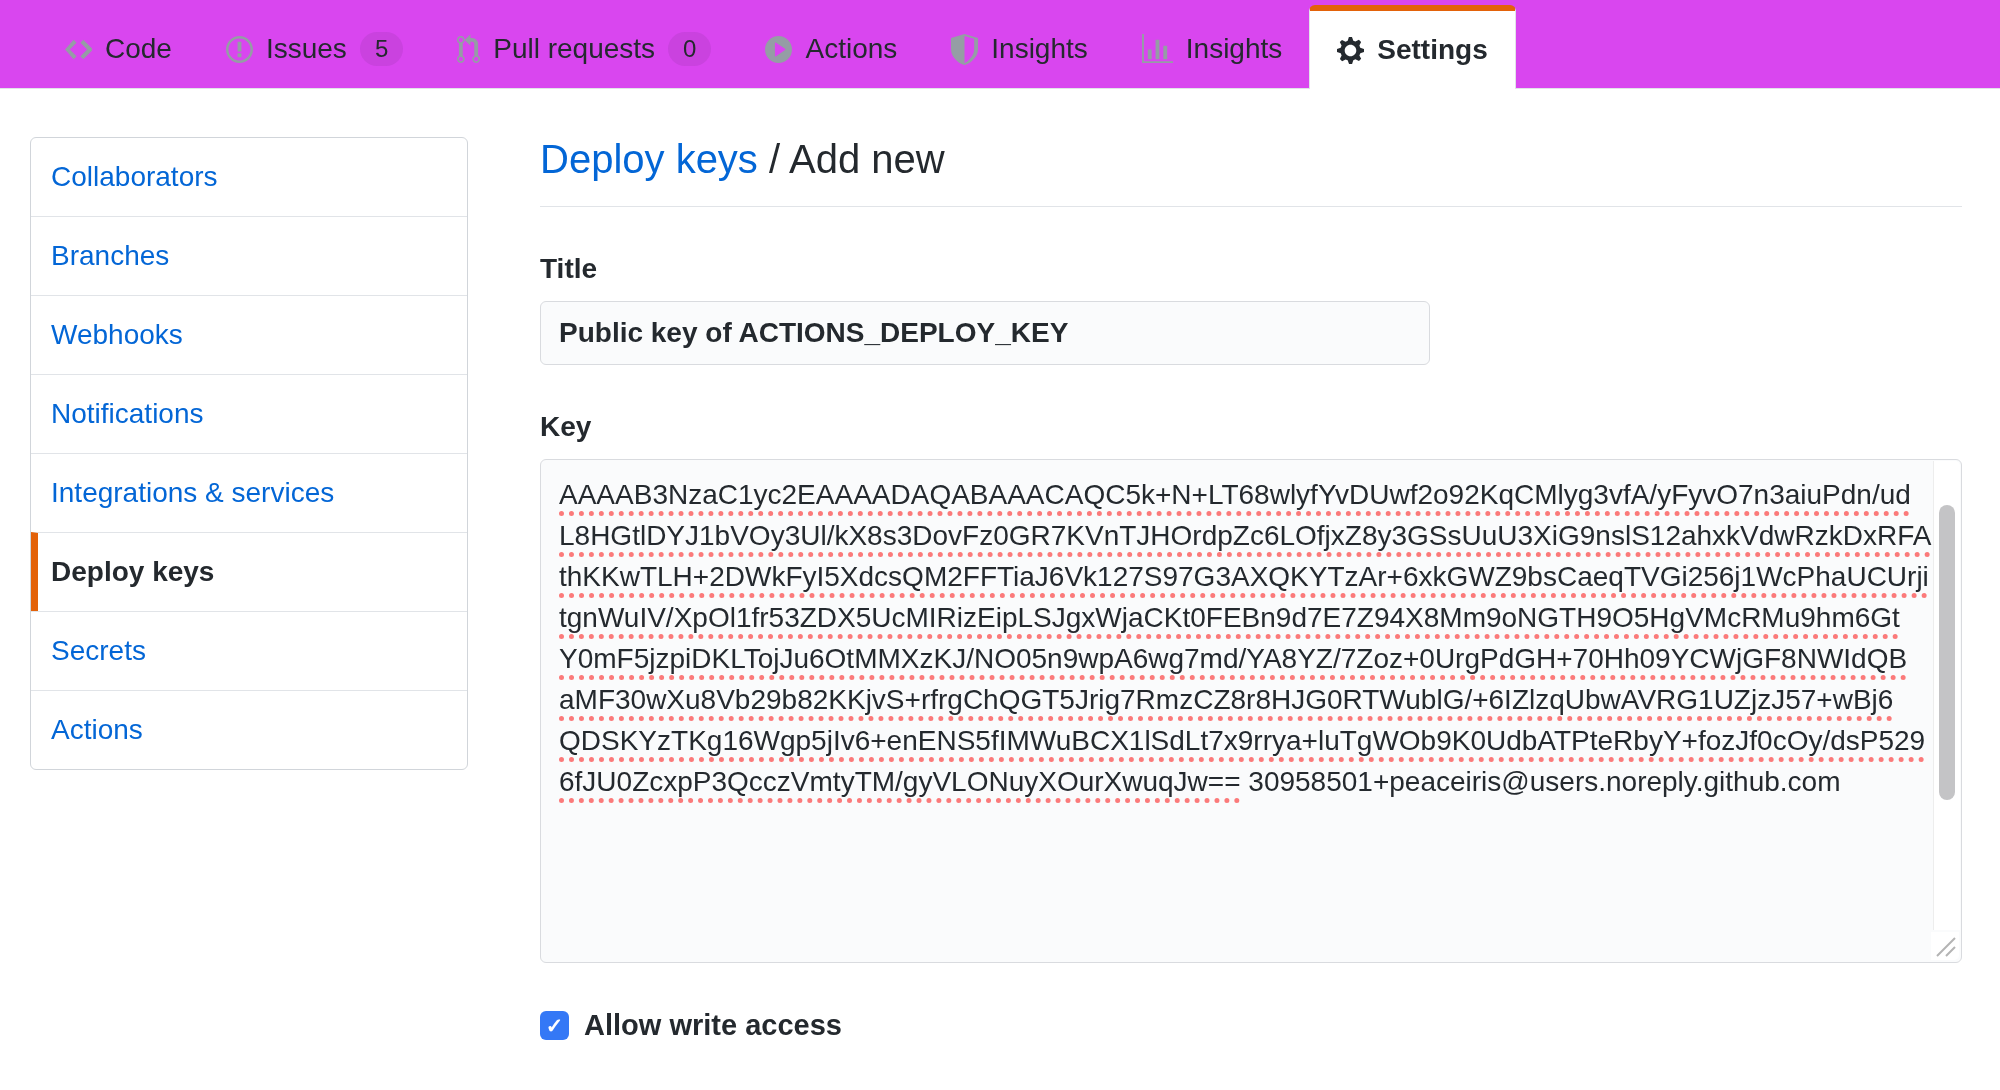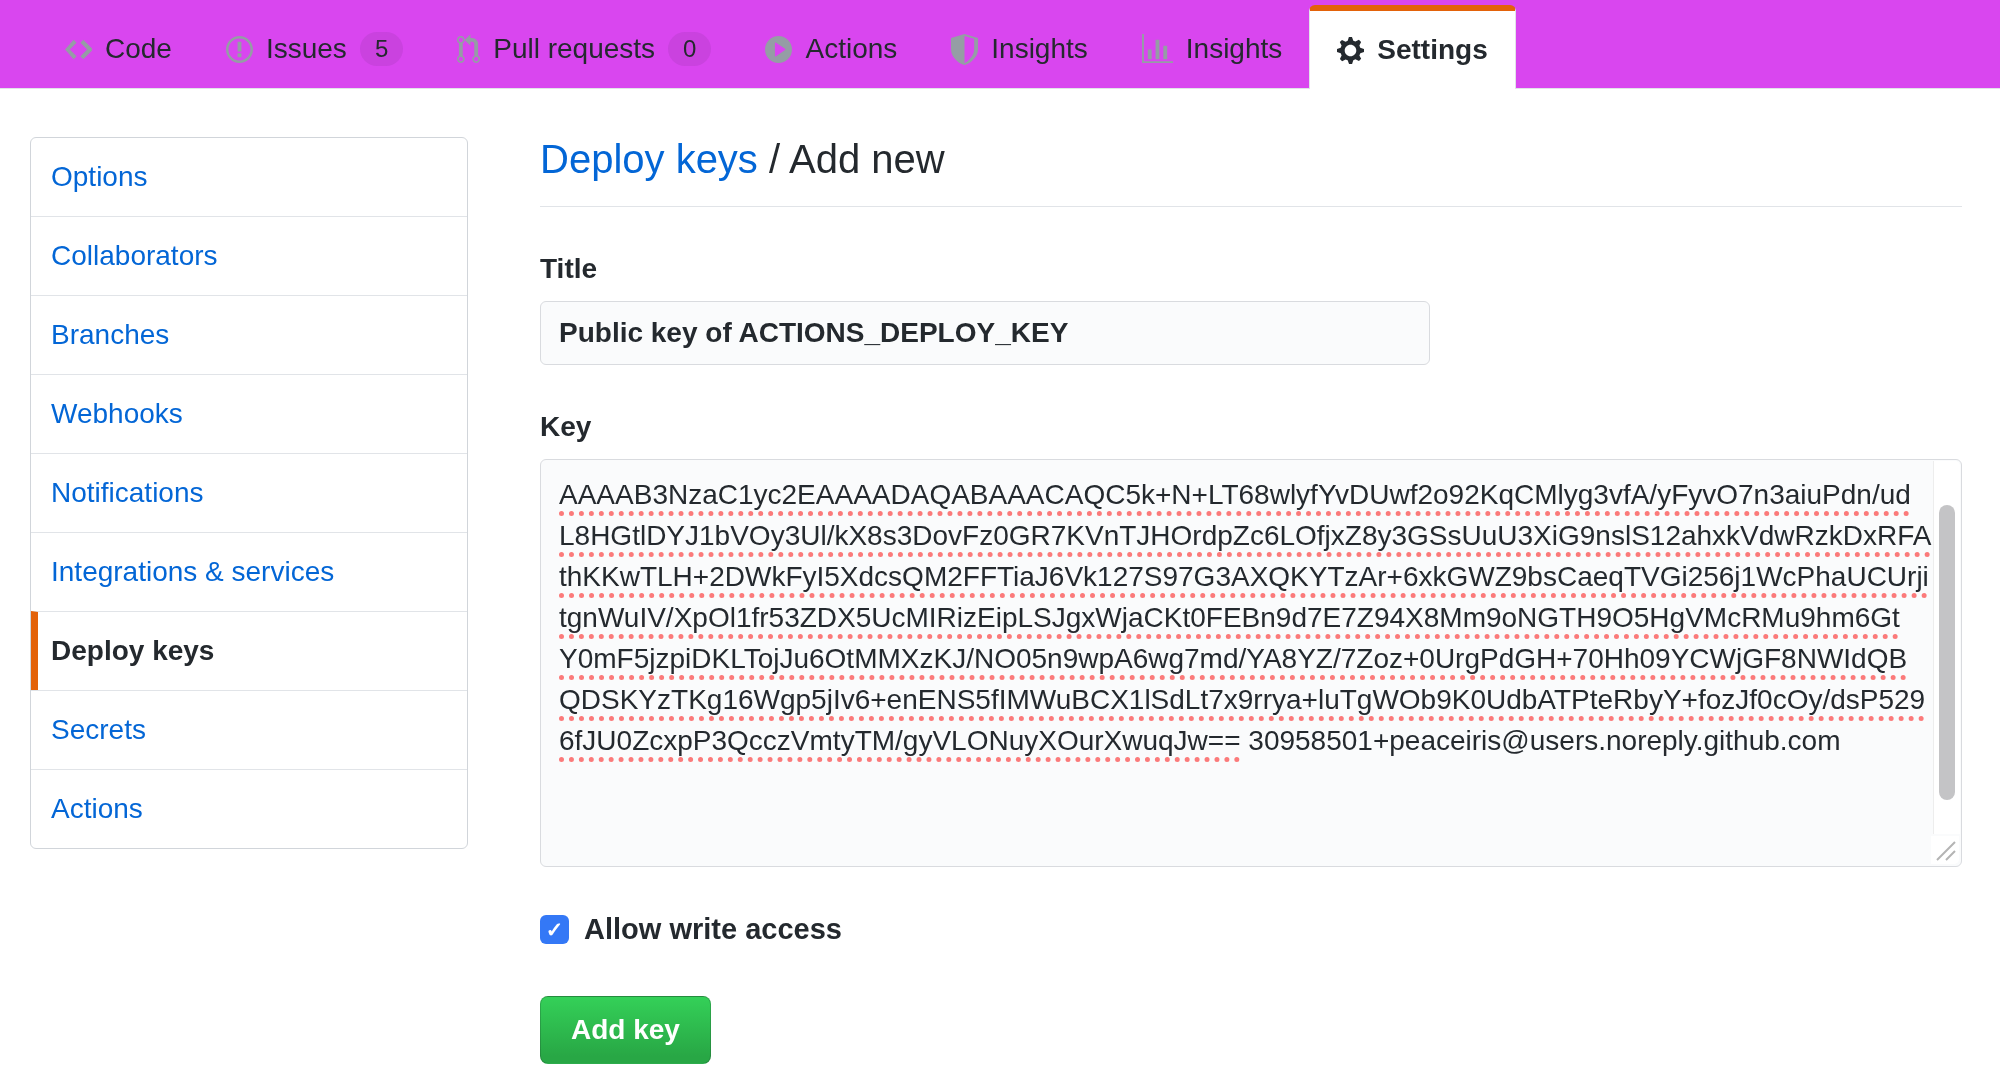"Options" div.side-item { html: <div>Options</div> -> none }
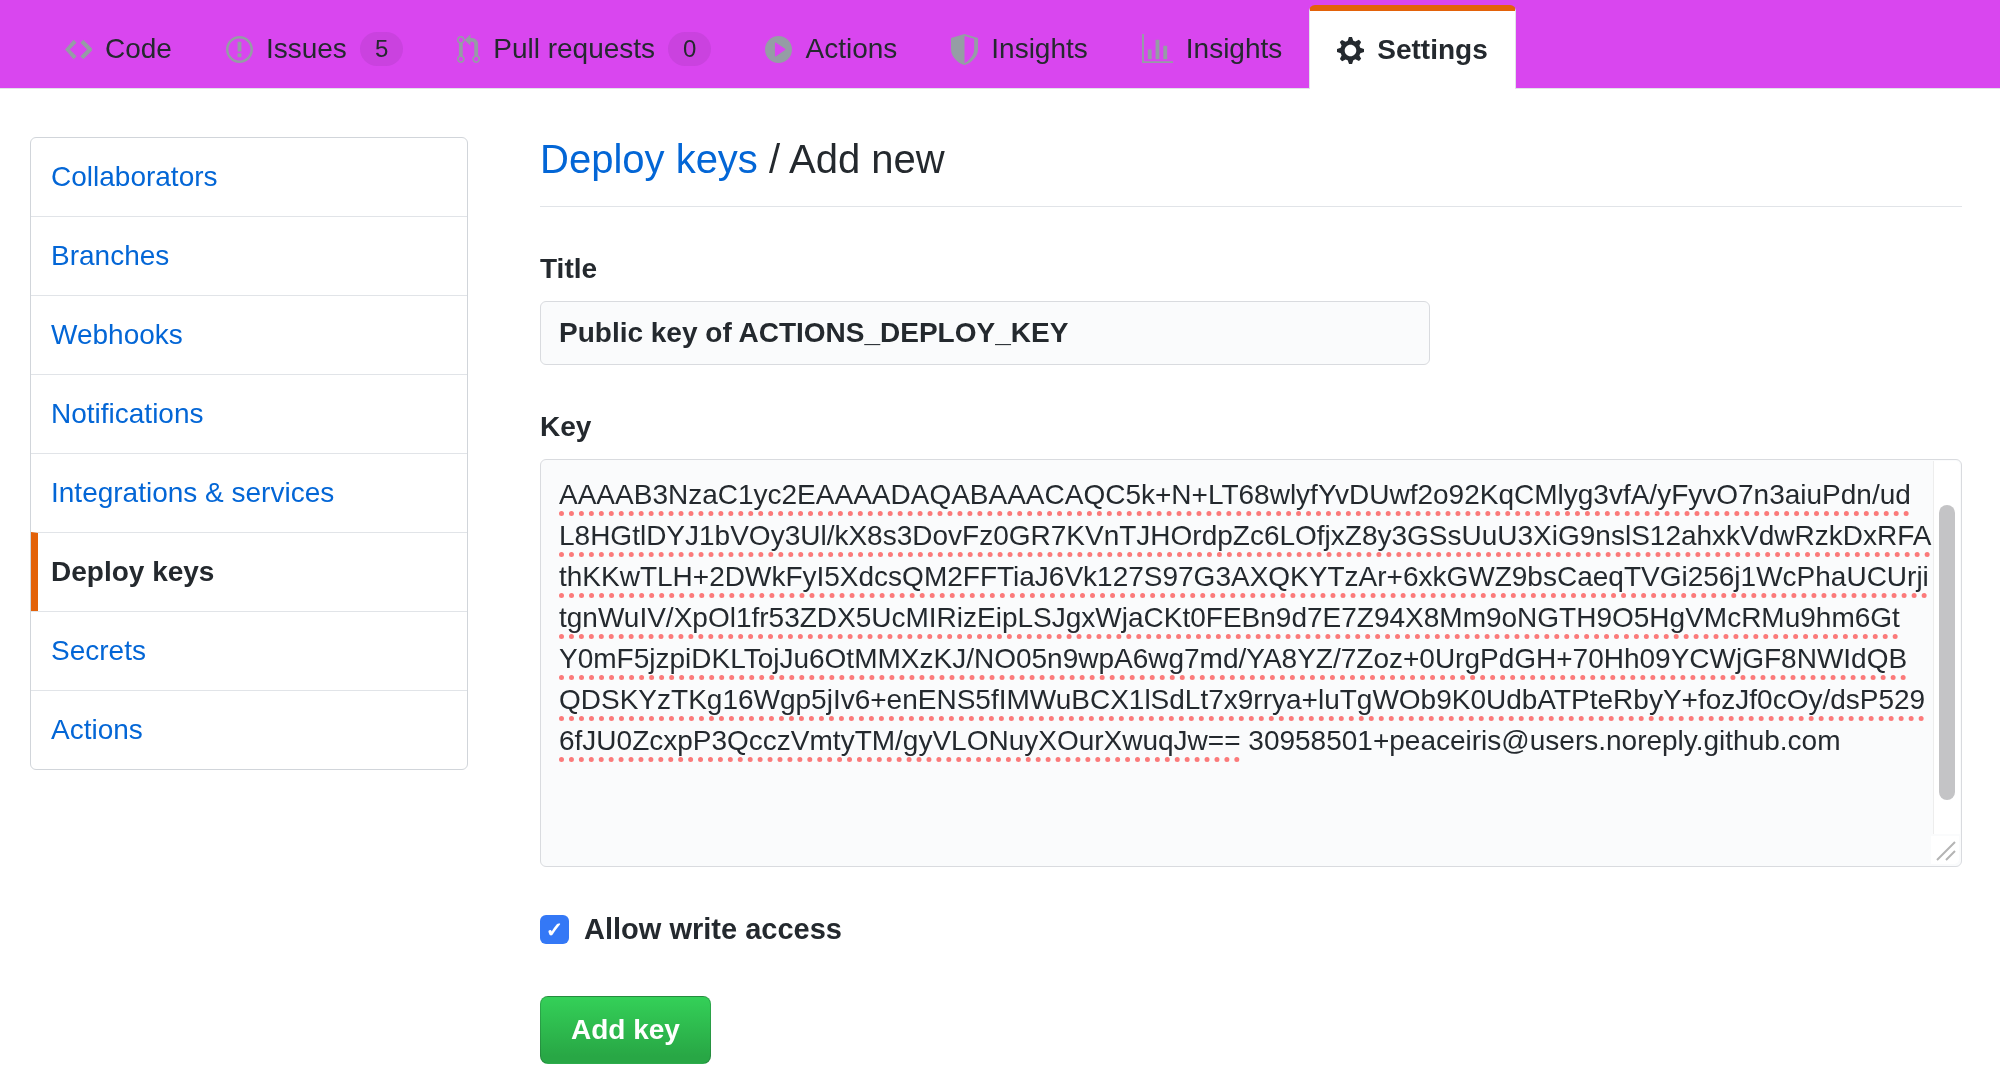"AAAAB3NzaC1yc2EAAAADAQABAAACAQC5k+N+LT68" .key-box { height: 408px -> 504px }
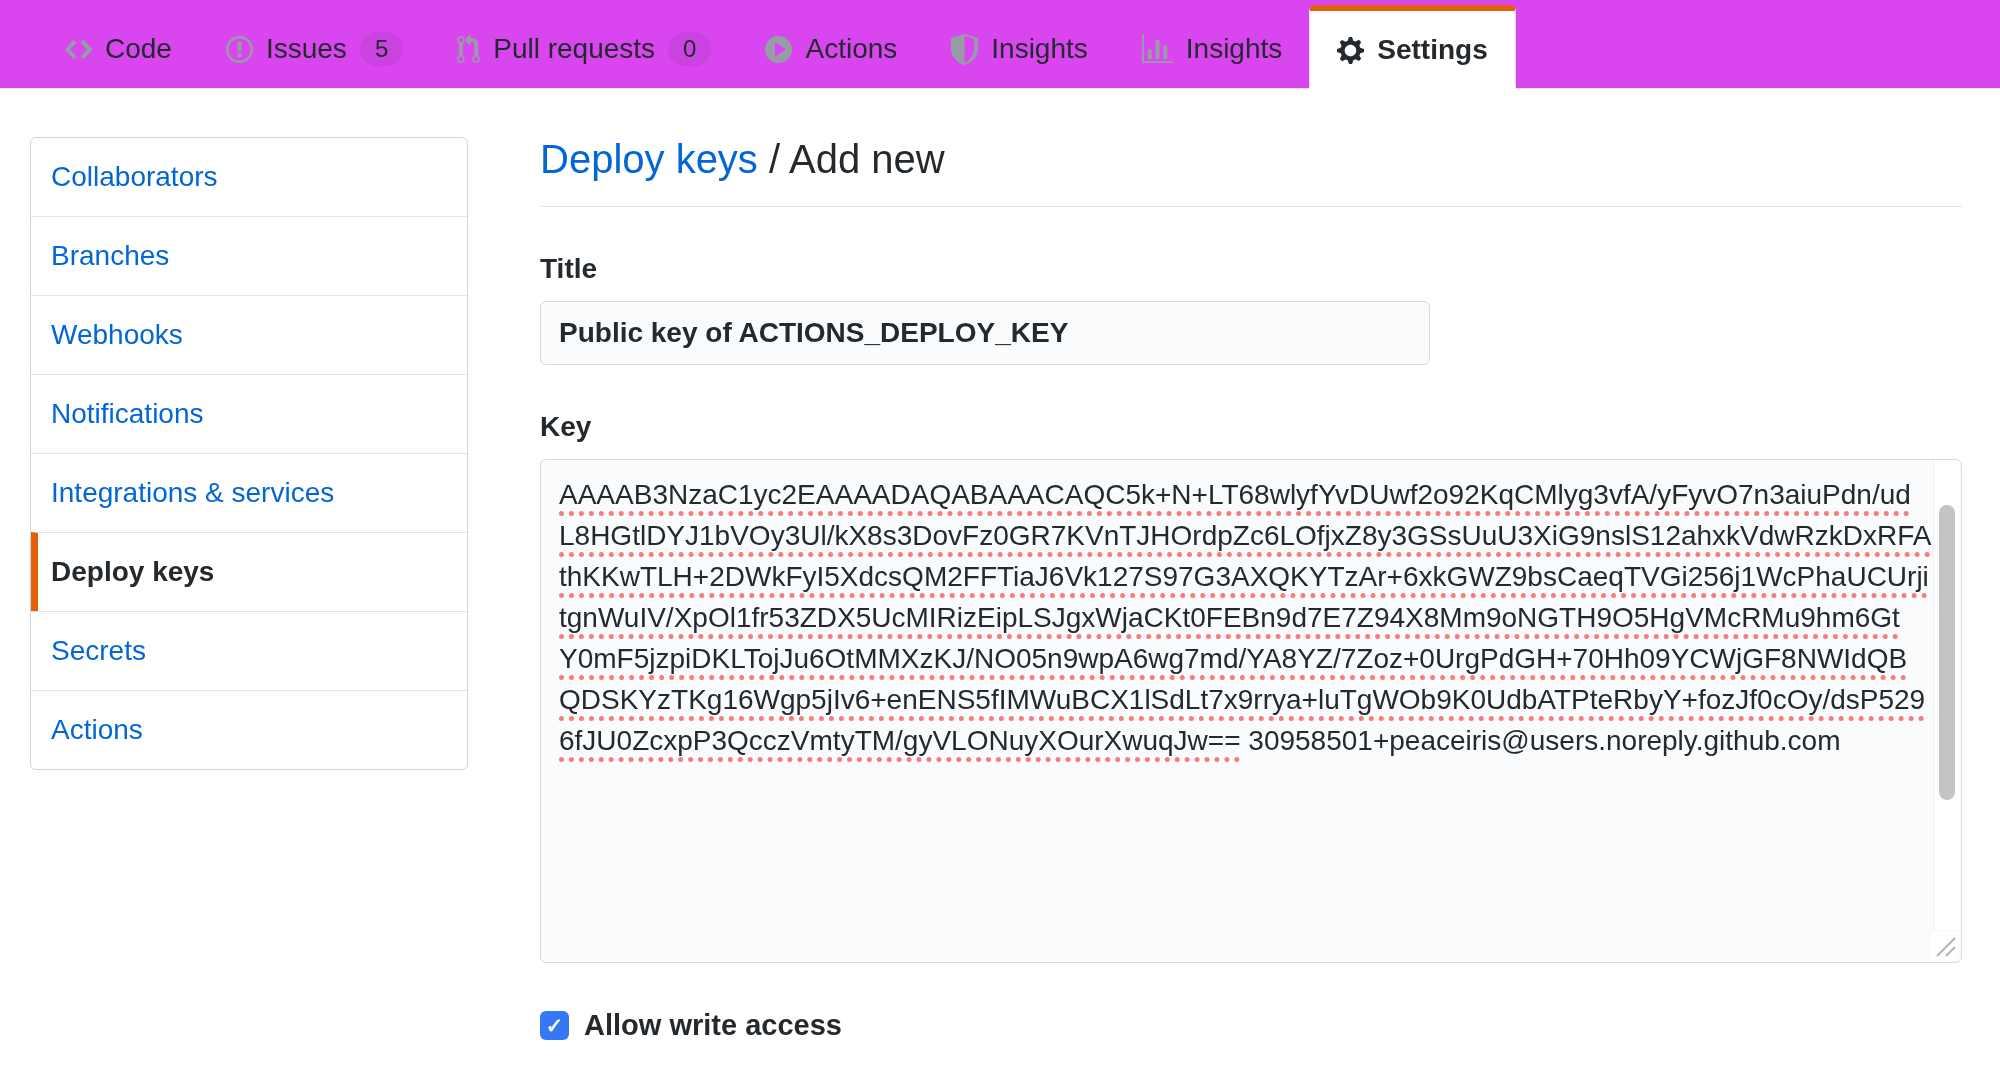"aMF30wXu8Vb29b82KKjvS+rfrgChQGT5Jrig7Rmz" div.key-line { html: none -> <div><span>aMF30wXu8Vb29b82KKjvS+rfrgChQGT5Jrig7RmzCZ8r8HJG0RTWublG/+6IZlzqUbwAVRG1UZjzJ57+wBj6</span></div> }
